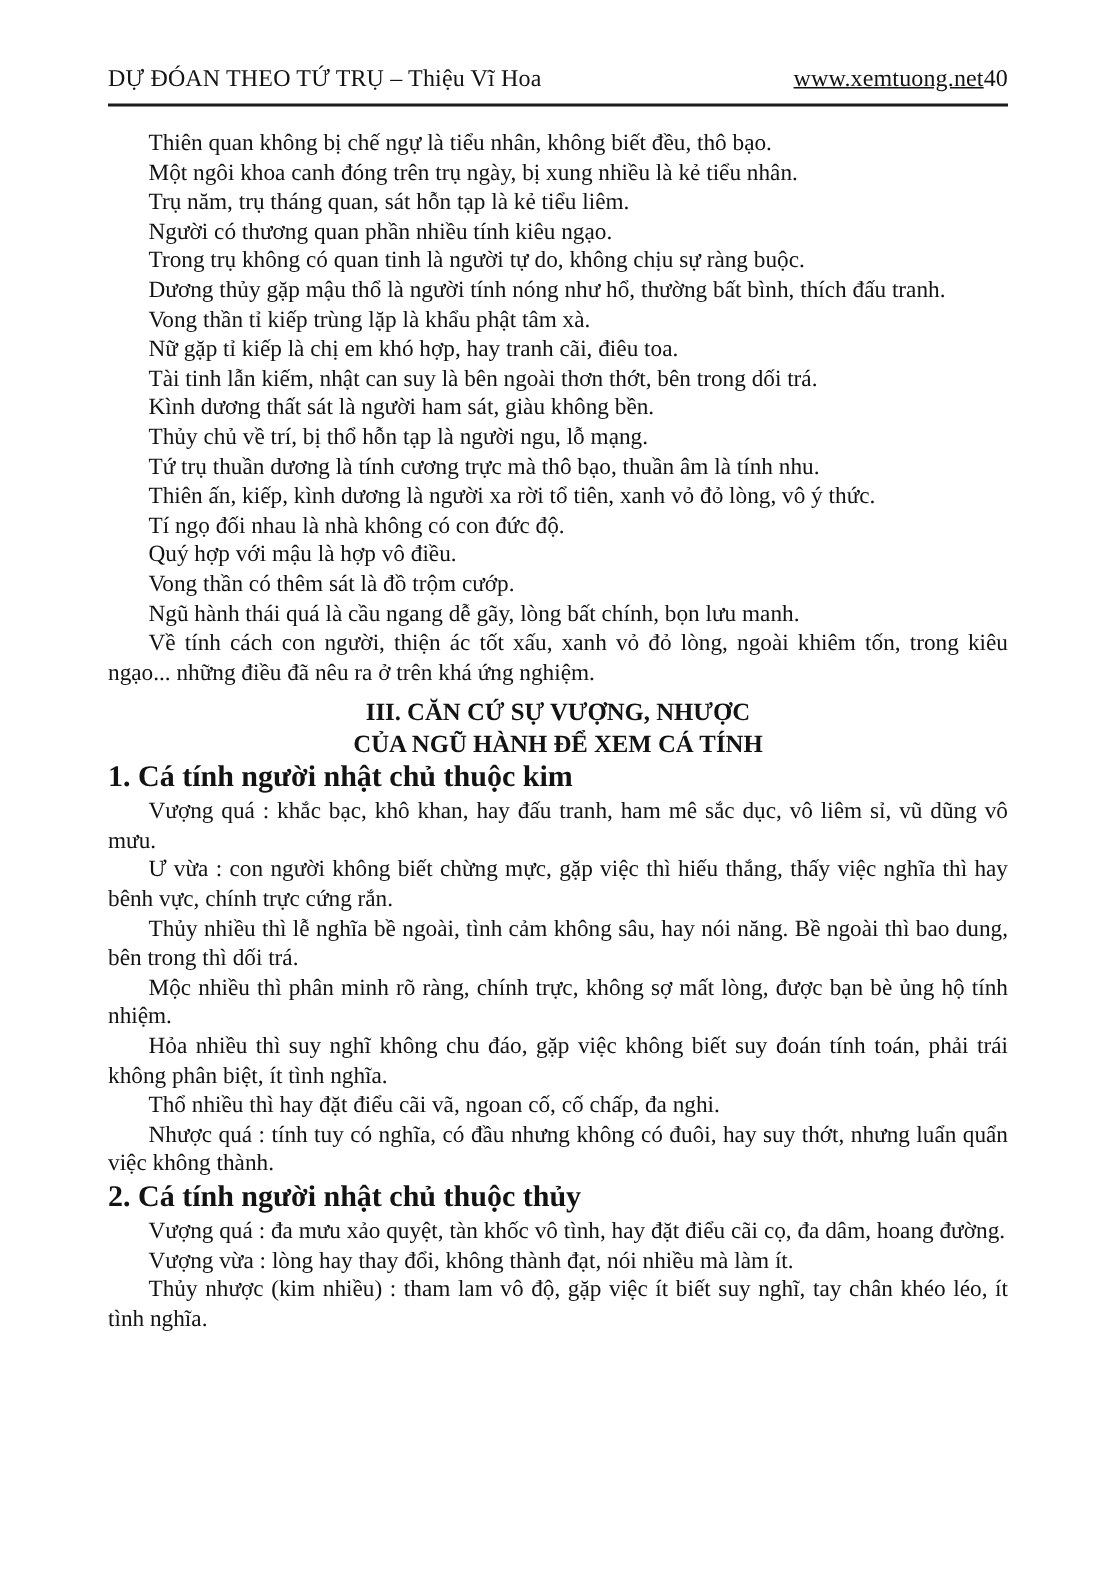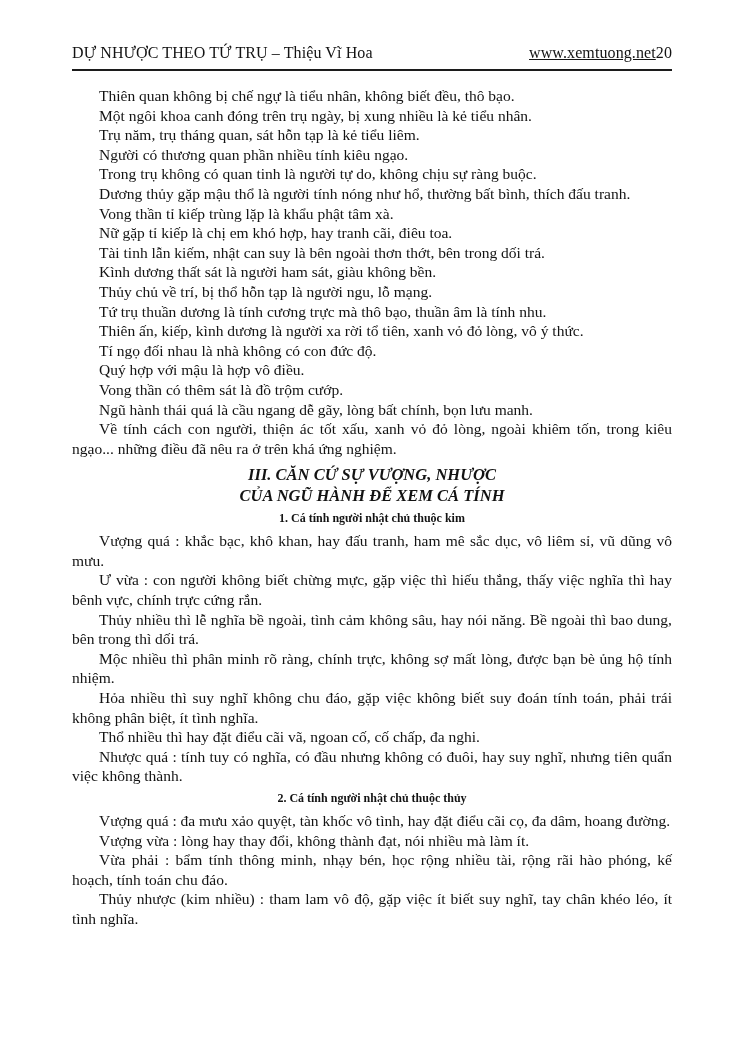"DỰ NHƯỢC THEO TỨ TRỤ" span { text: NHƯỢC -> ĐÓAN }
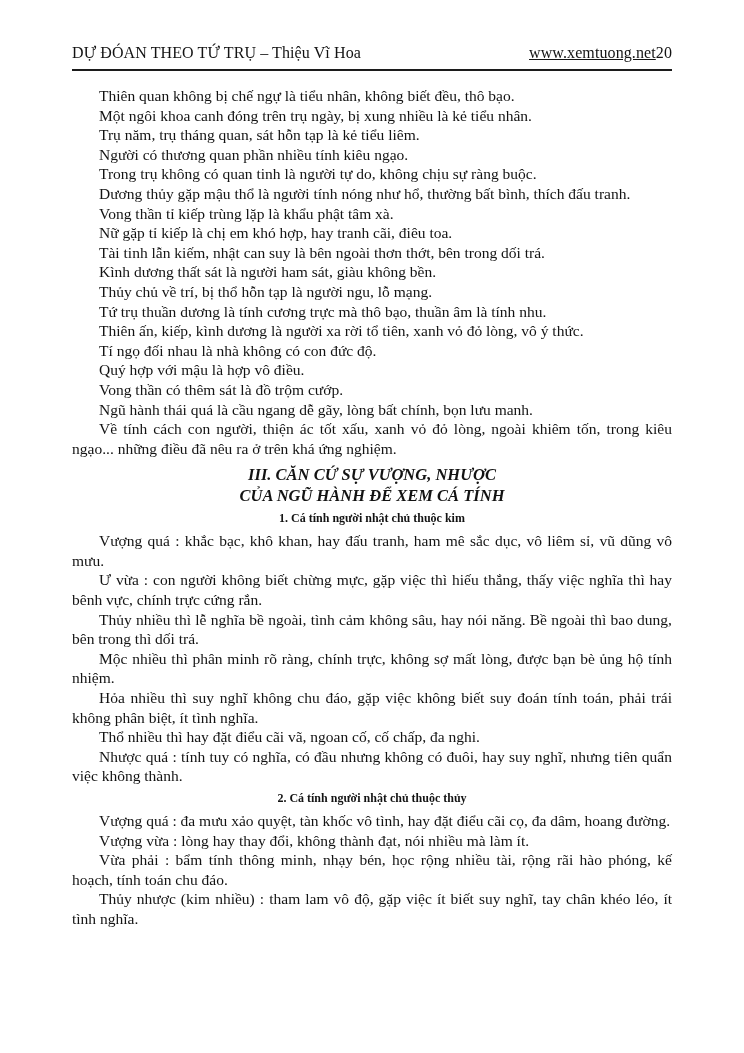"20" span { text: 20 -> 40 }
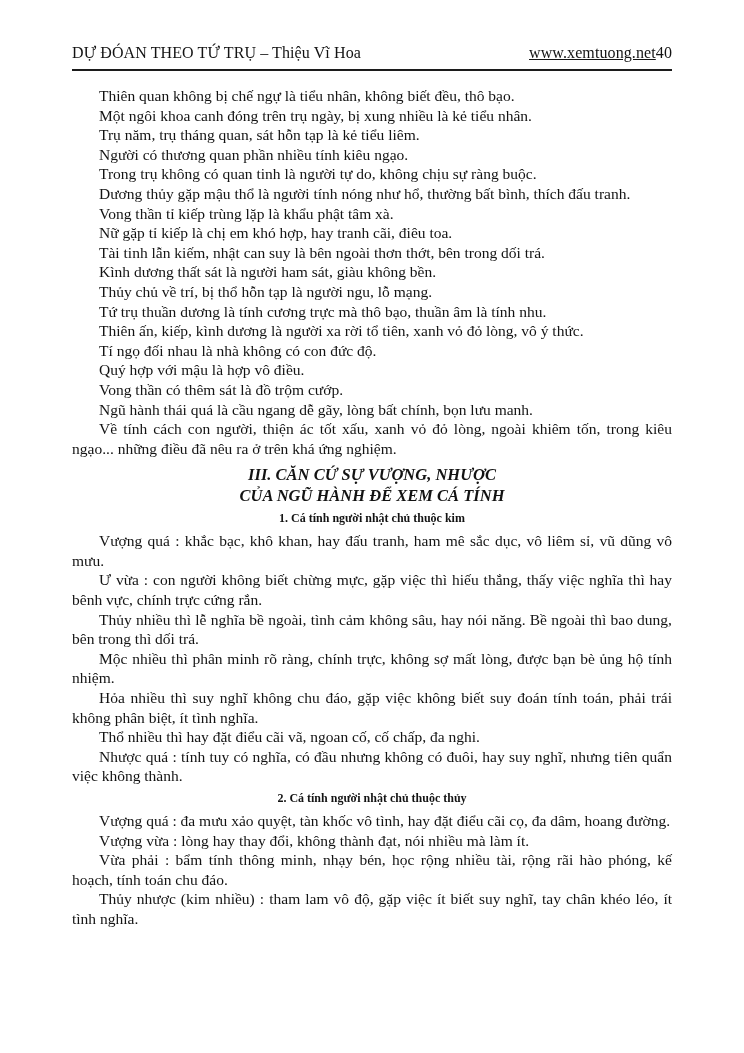"III. CĂN CỨ SỰ VƯỢNG," .h-main-group { font-style: italic -> none }
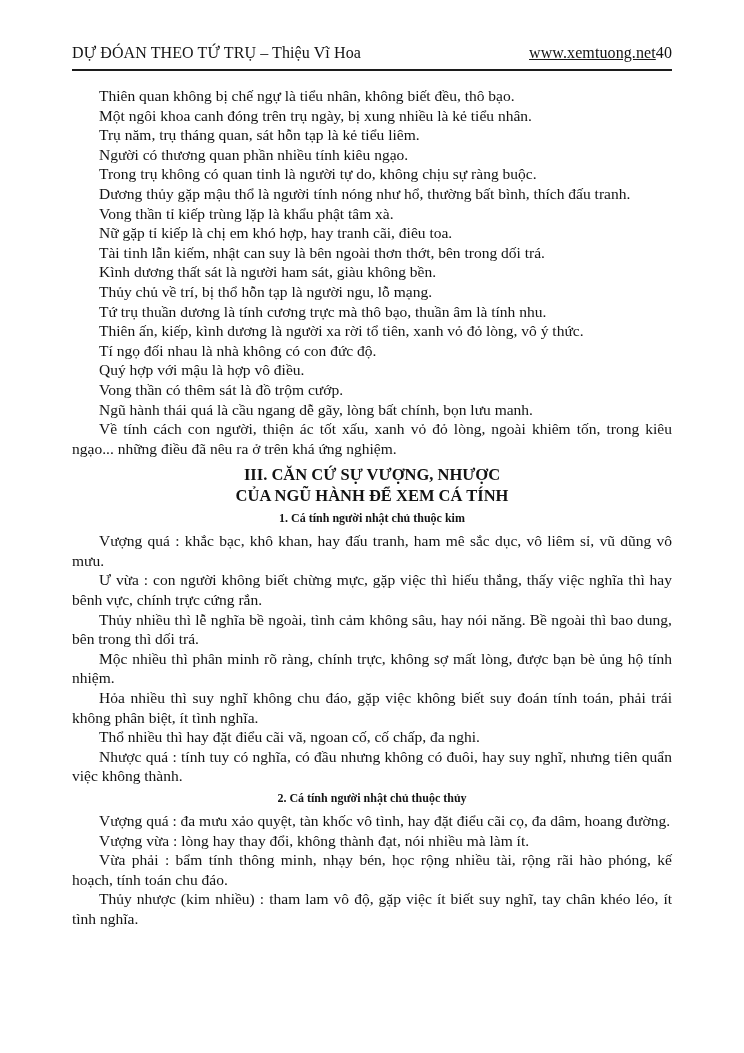"1. Cá tính người nhật" .h-sub { font-size: 12px -> 20px; text-align: center -> none }
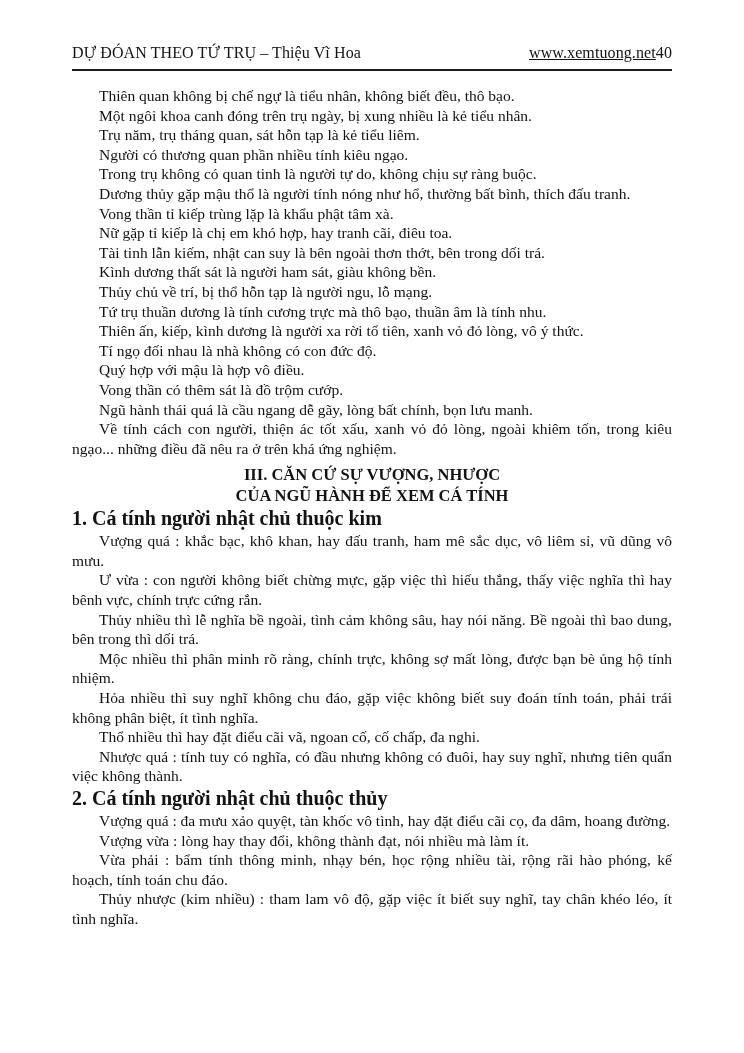"Nhược quá : tính tuy" p.para { text: nghĩ, nhưng tiên -> thớt, nhưng luẩn }
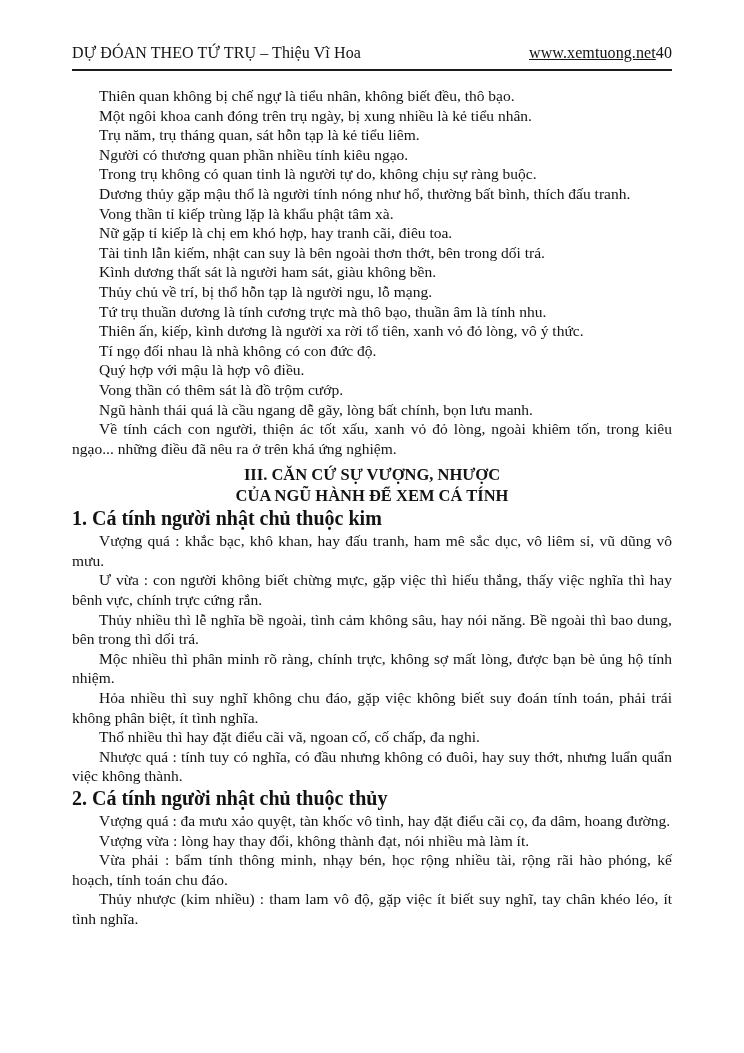"Vừa phải : bẩm tính" p.para { html: <p>Vừa phải : bẩm tính thông minh, nhạy bén, học rộng nhiều tài, rộng rãi hào phóng, kế hoạch, tính toán chu đáo.</p> -> none }
